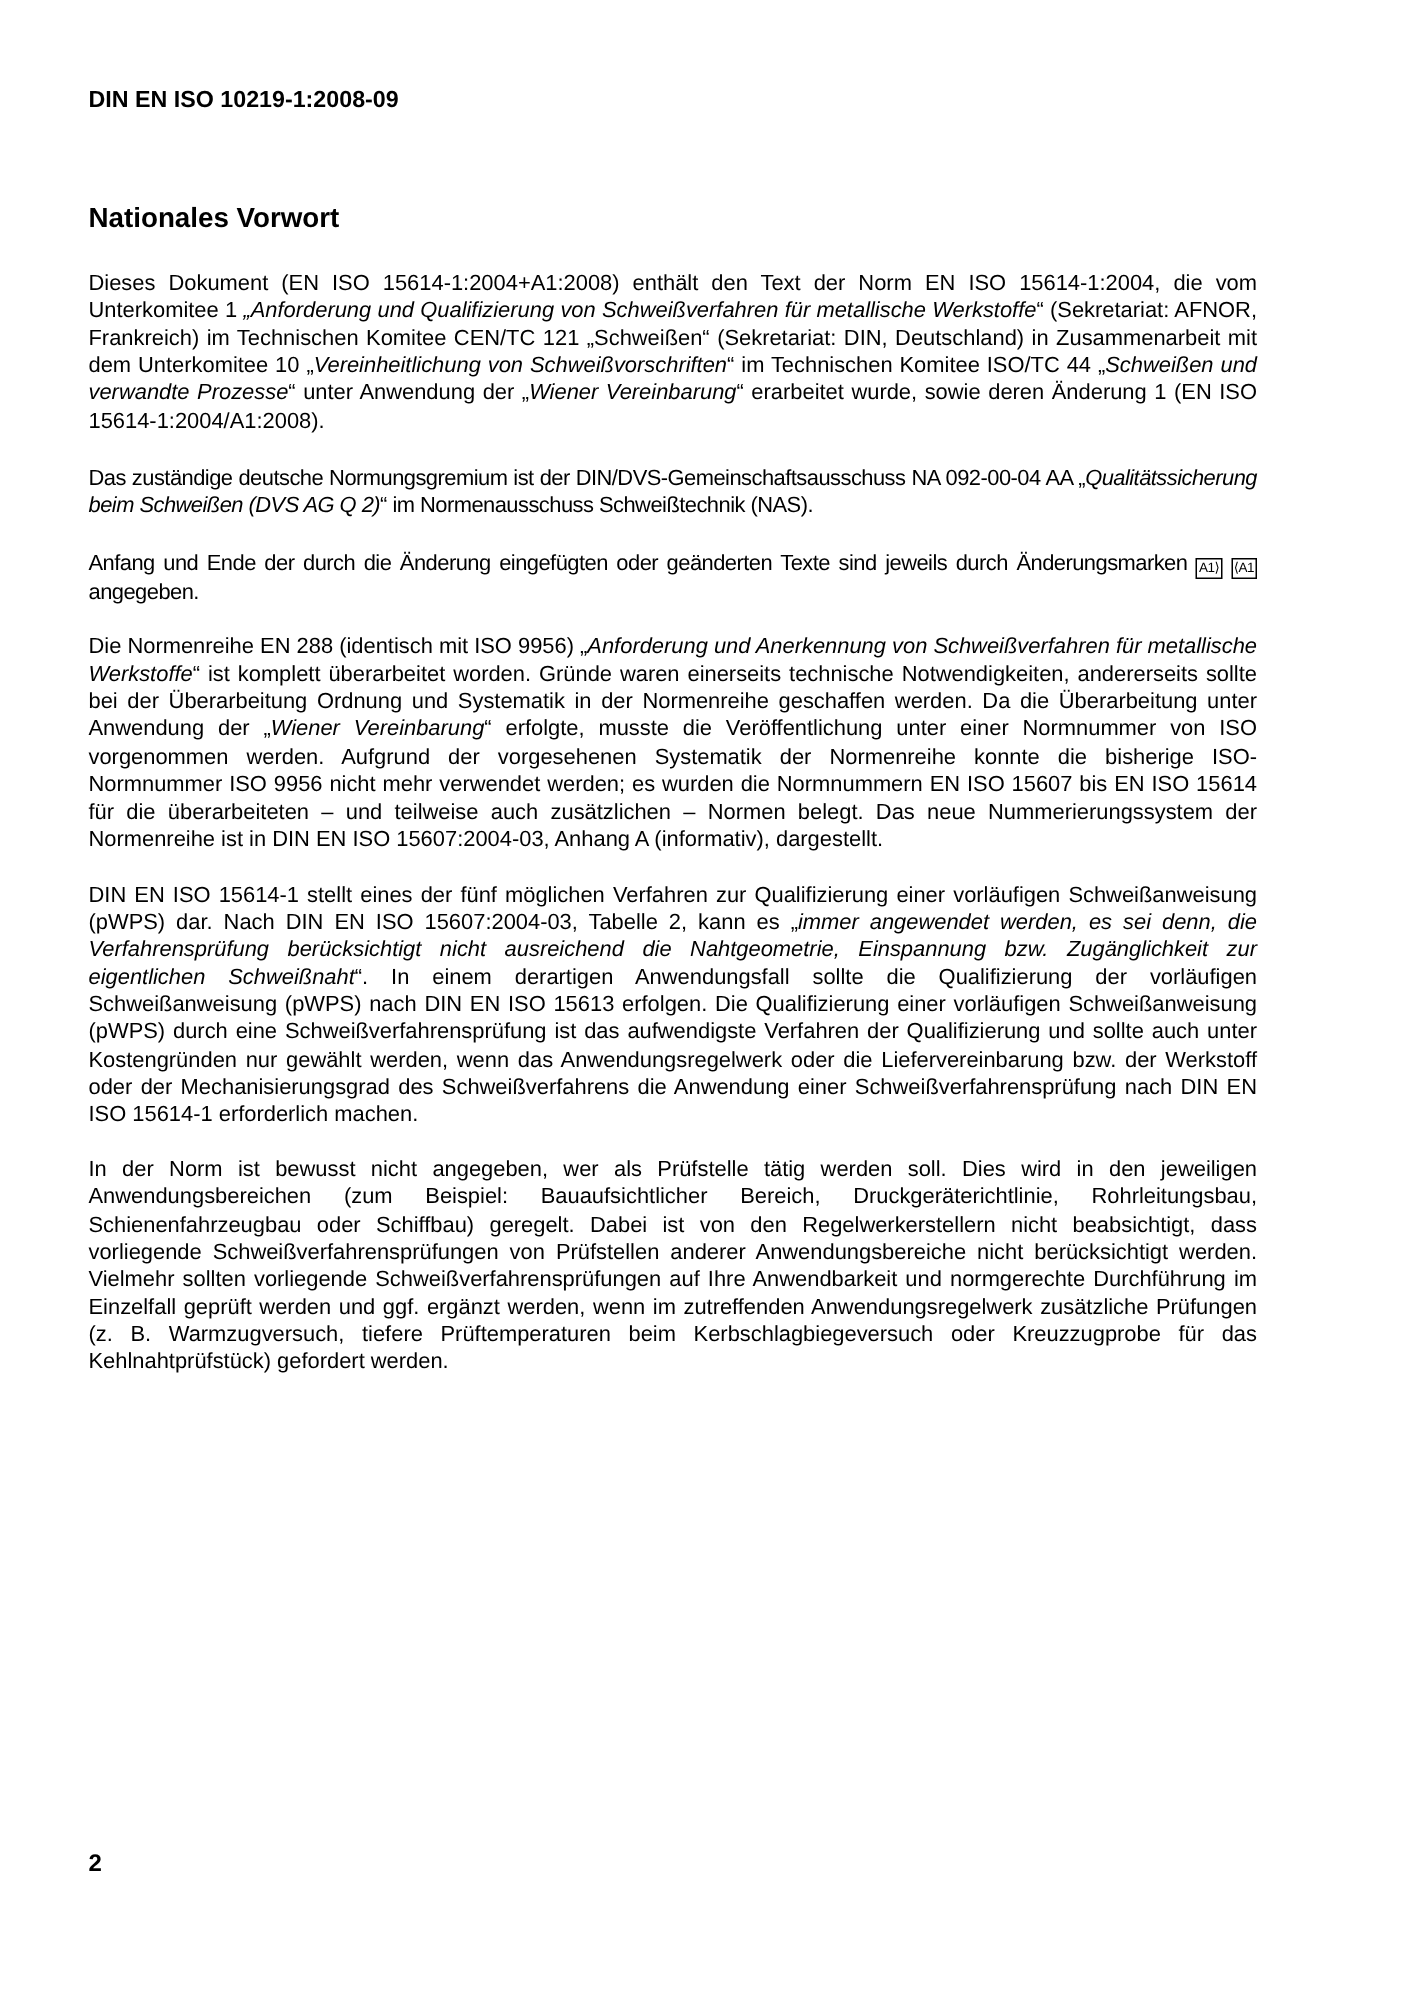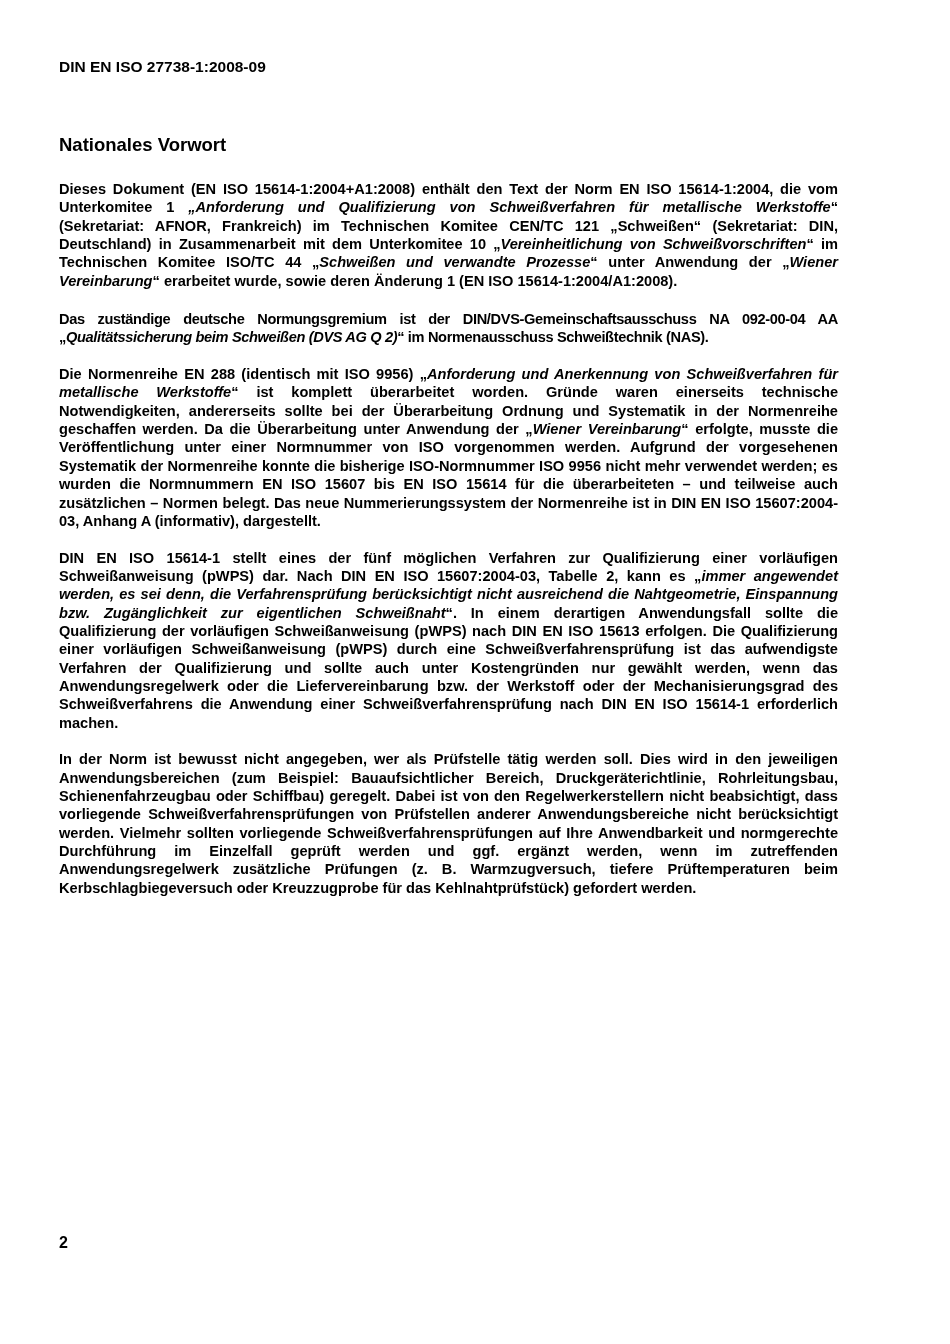"DIN EN ISO 27738-1:2008-09" div.header { text: 27738-1:2008-09 -> 10219-1:2008-09 }
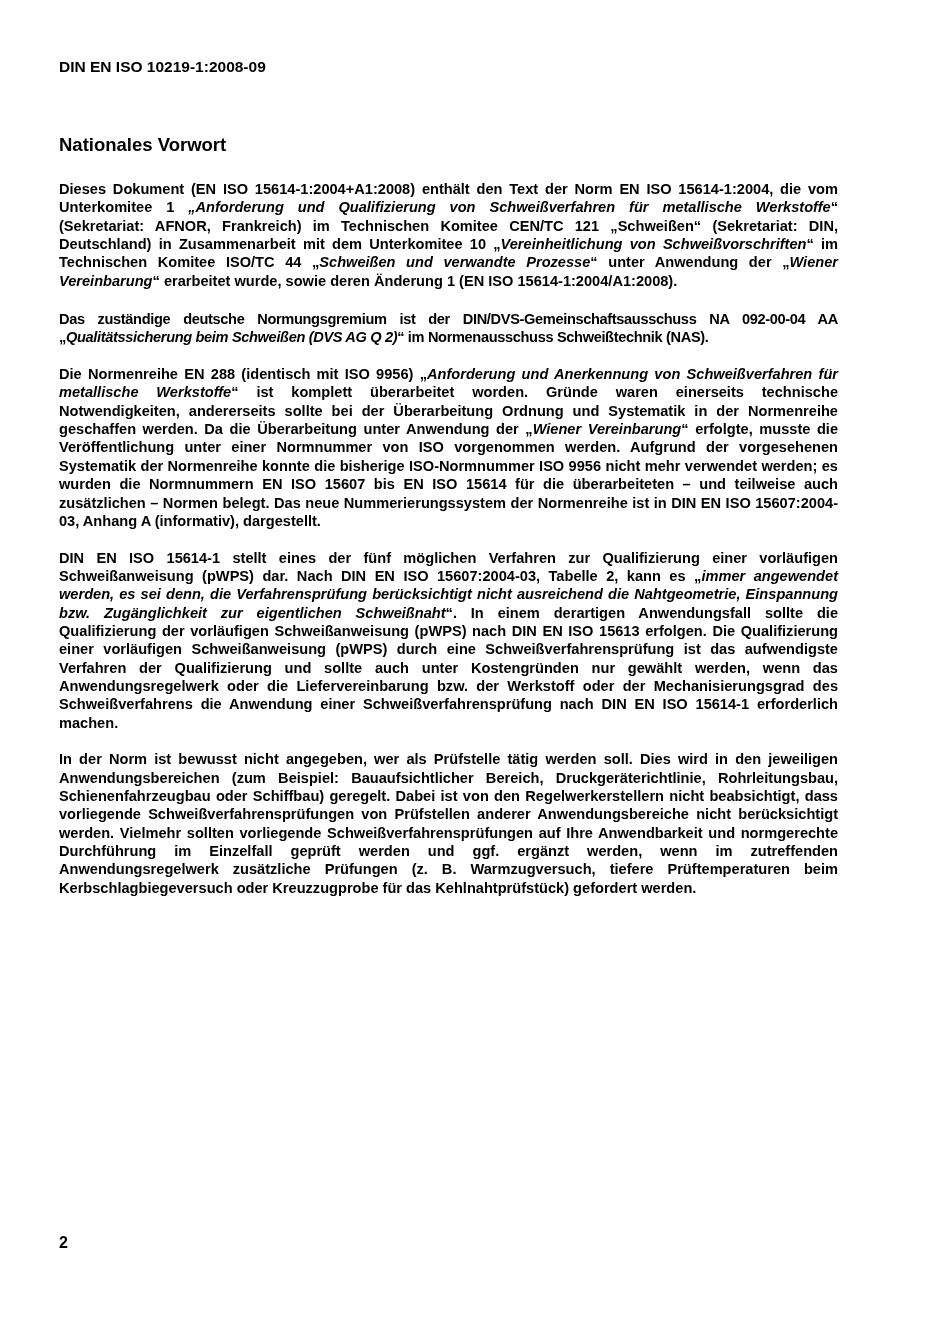"Dieses Dokument (EN ISO" .body { font-weight: bold -> none }
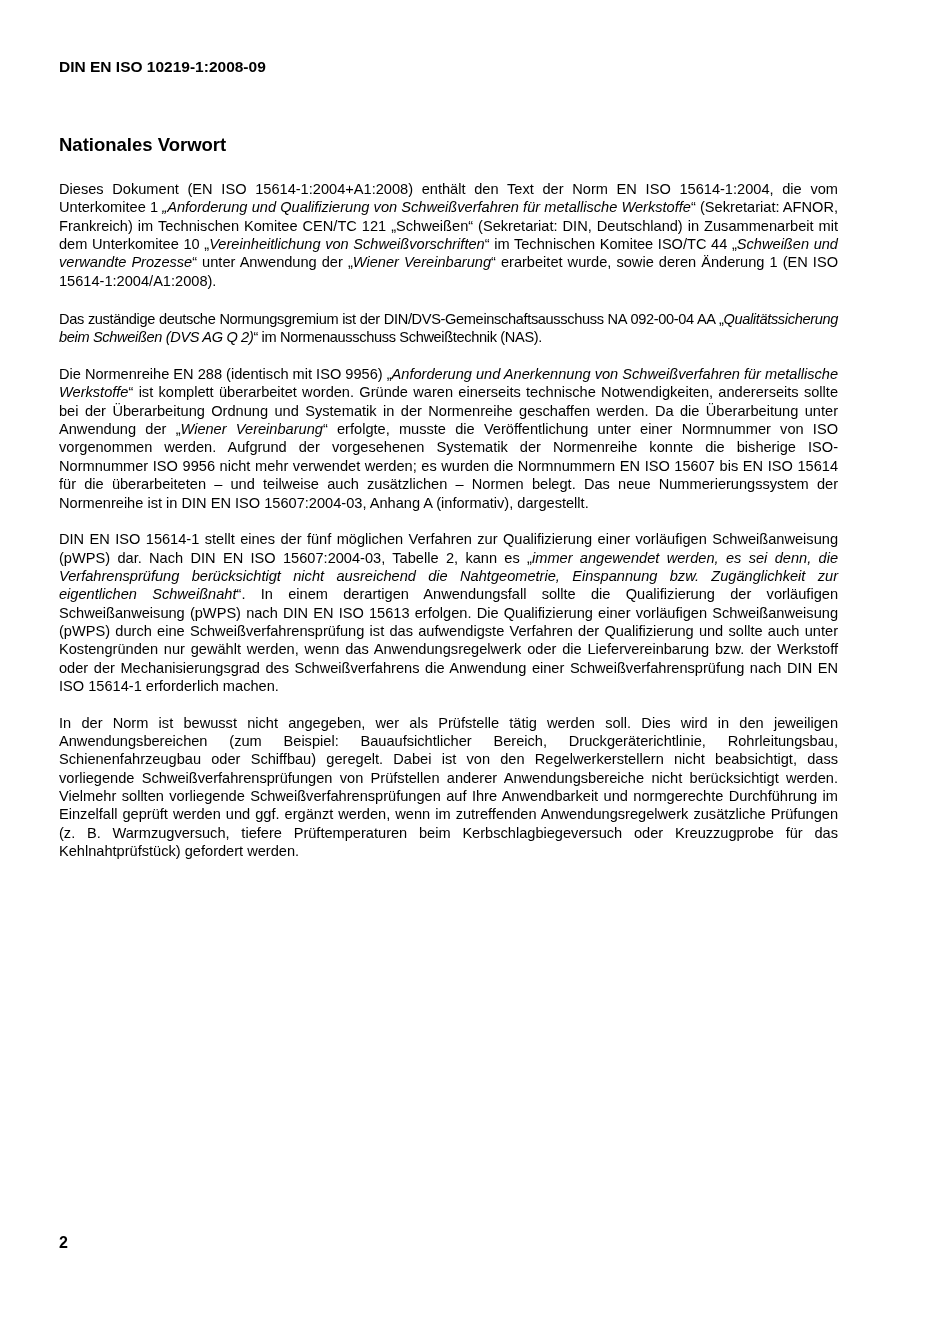"Anfang und Ende der durch" p.condensed { html: none -> <p><span>Anfang und Ende der durch die Änderung eingefügten oder geänderten Texte sind jeweils durch Änderungsmarken </span><span>A1</span> <span>⟨<span>A1</span></span><span> angegeben.</span></p> }
